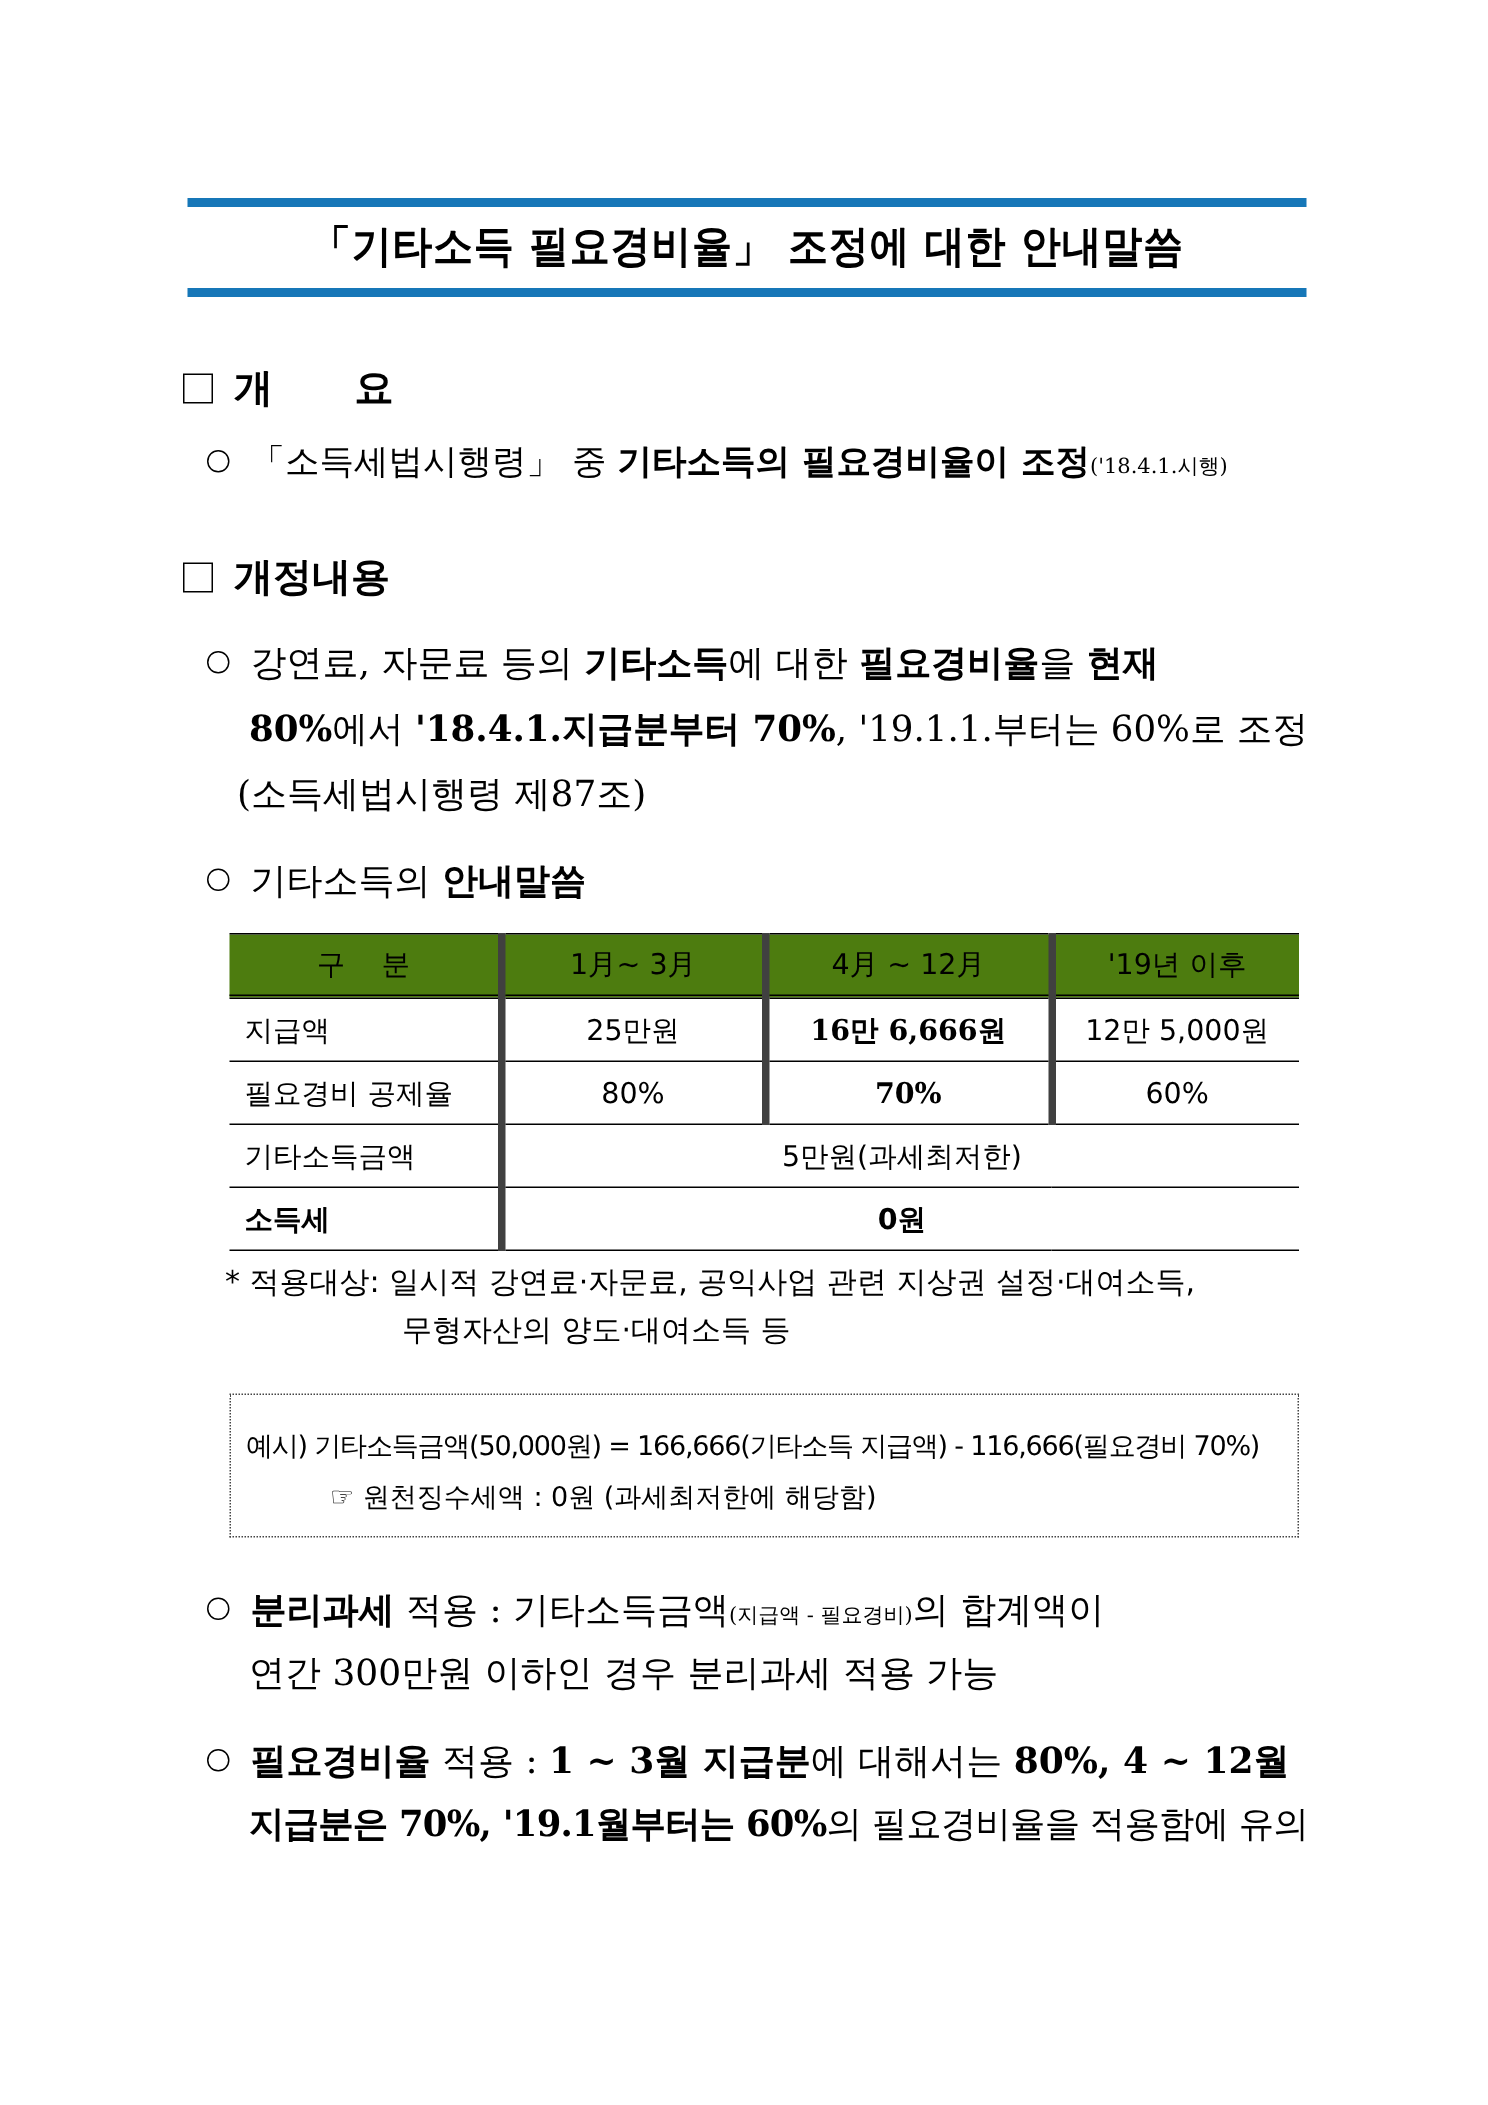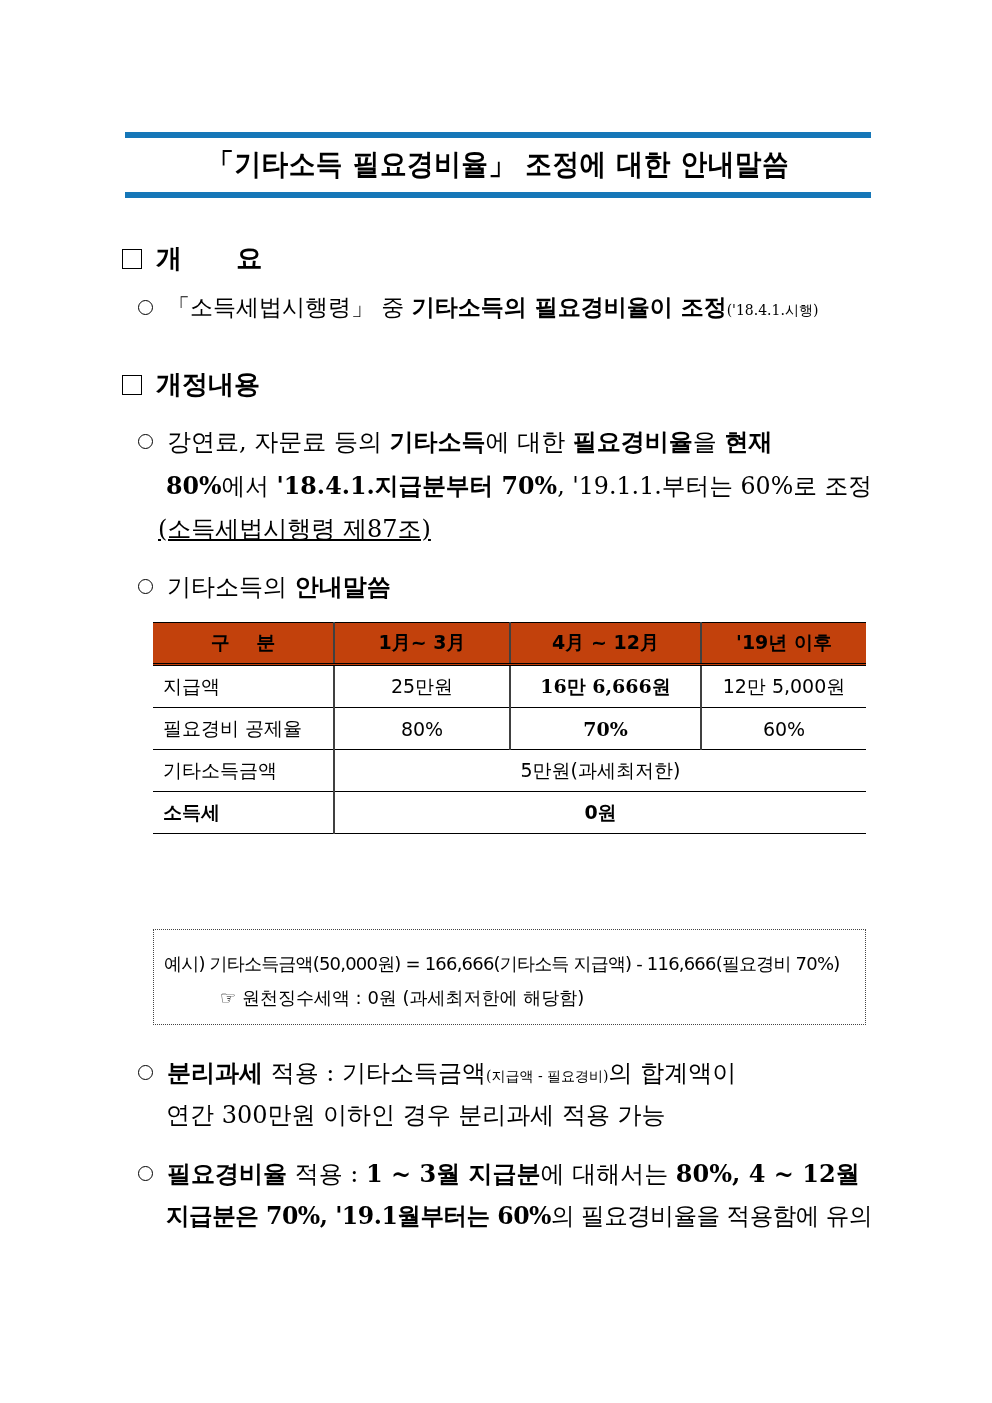"(소득세법시행령 제87조)" div.line { text-decoration: underline -> none }
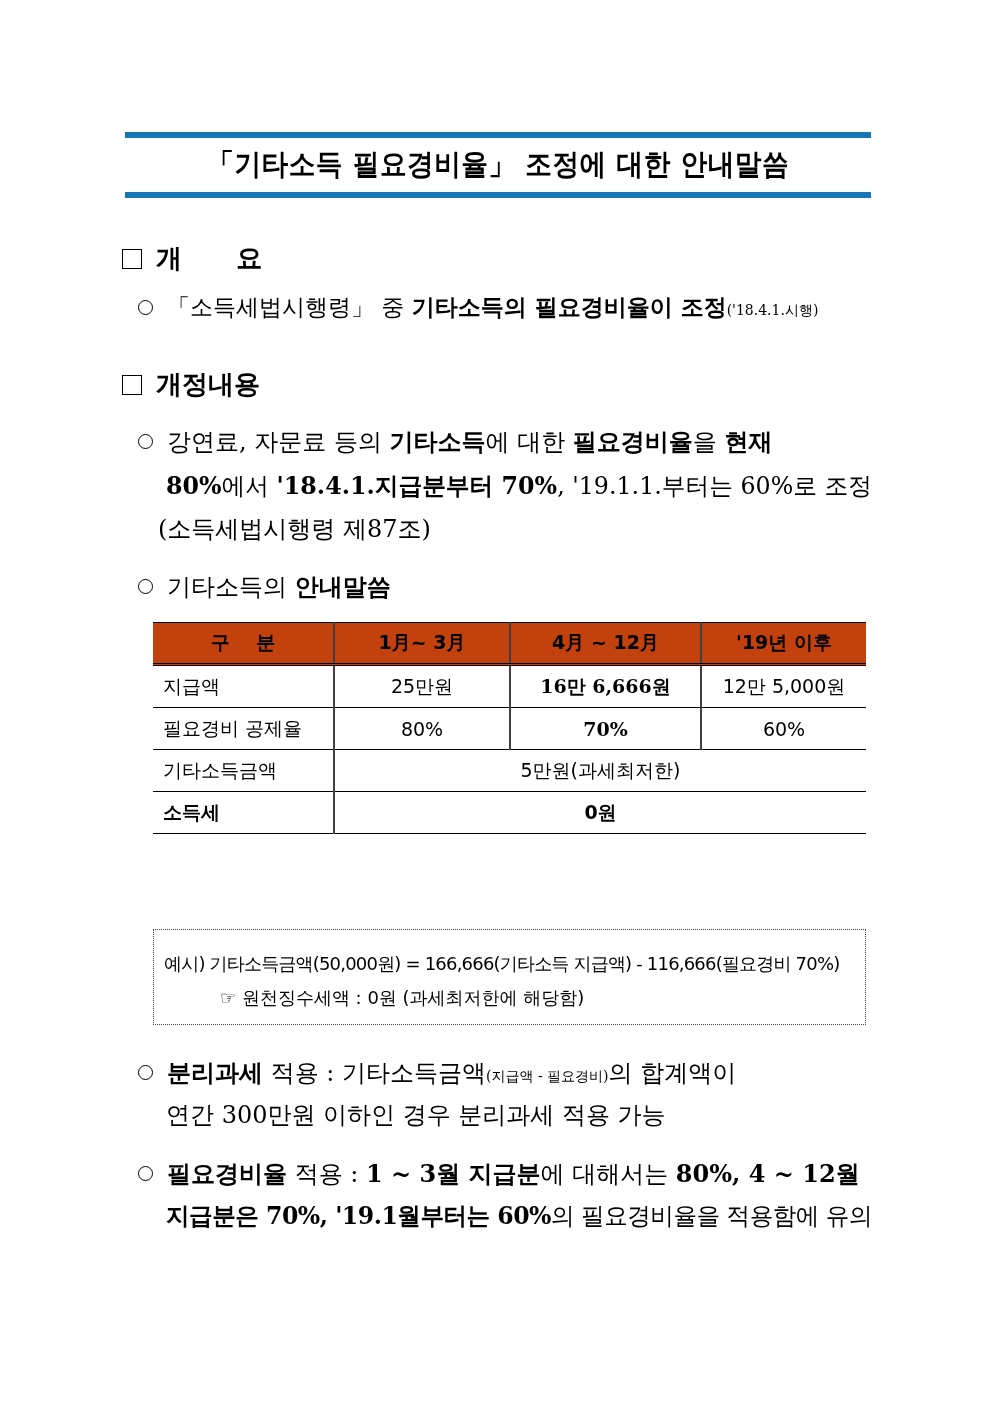"구 분" table.tax th { background: #c2410c -> #4d7c0f; font-weight: bold -> normal }
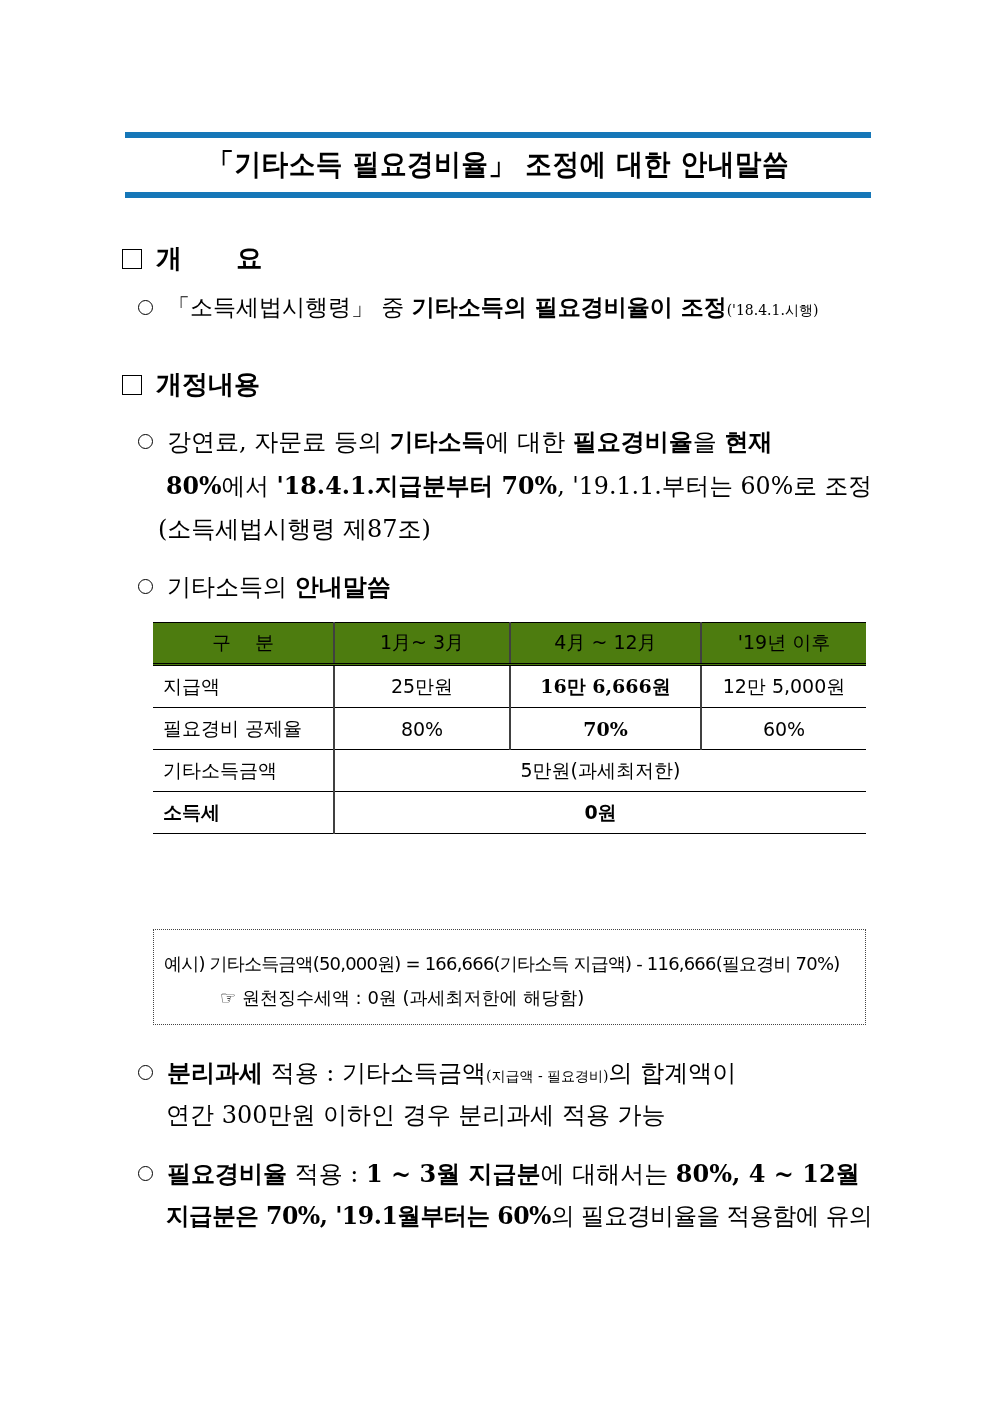"1月~ 3月" table.tax th + th, table.tax td + td { border-left: 2px solid #404040 -> 5px solid #404040 }
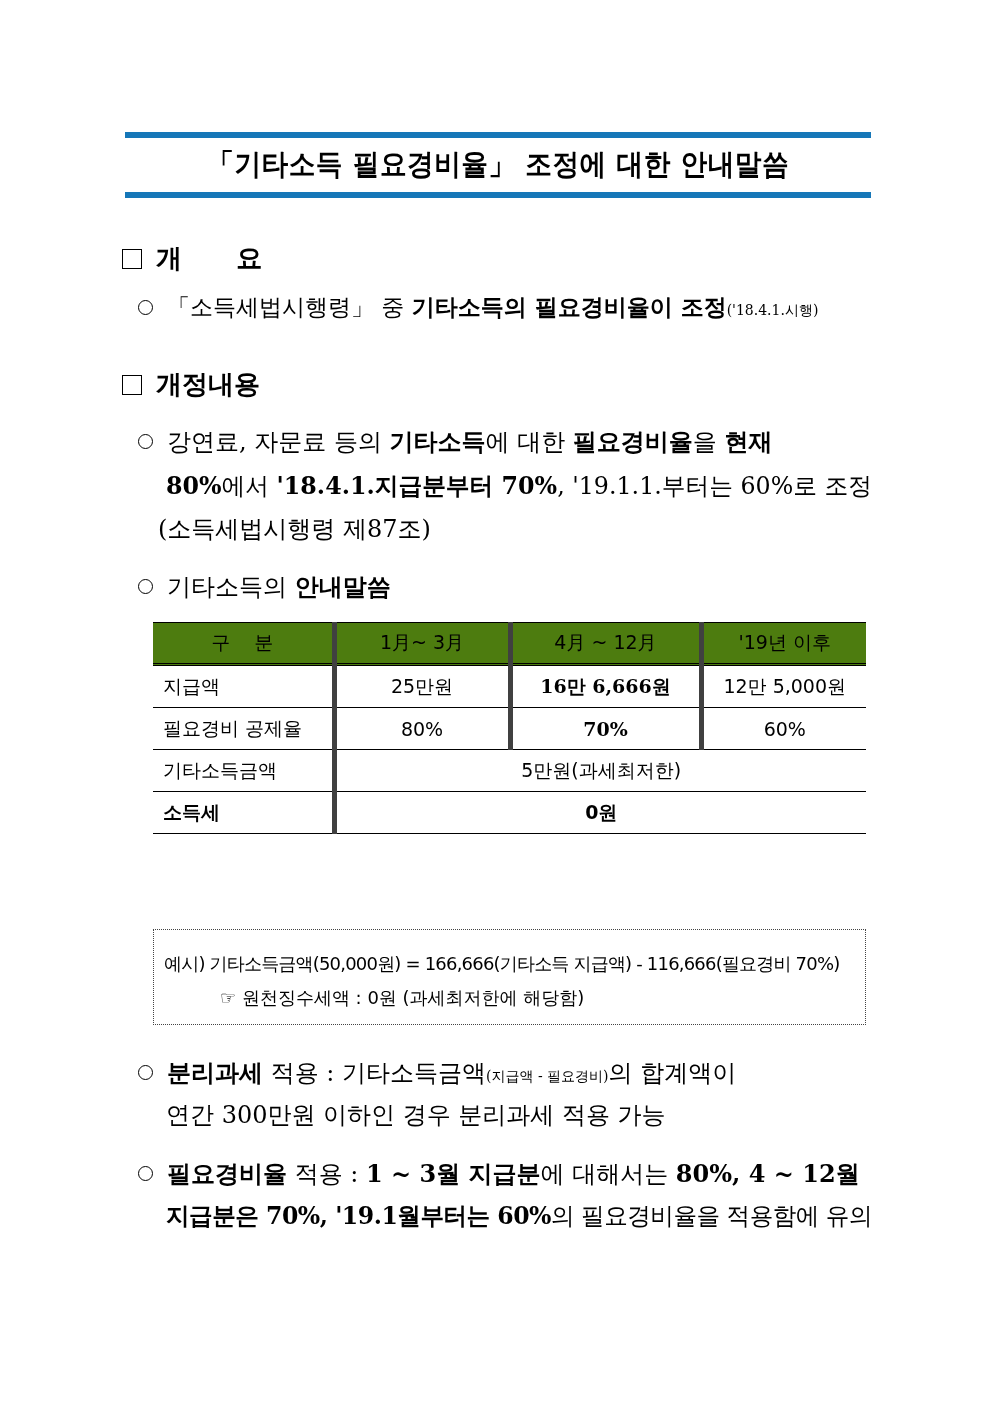"* 적용대상: 일시적 강연료·자문료, 공익사업" div { html: none -> <div><span>* 적용대상: </span><span>일시적 강연료·자문료, 공익사업 관련 지상권 설정·대여소득,</span></div> }
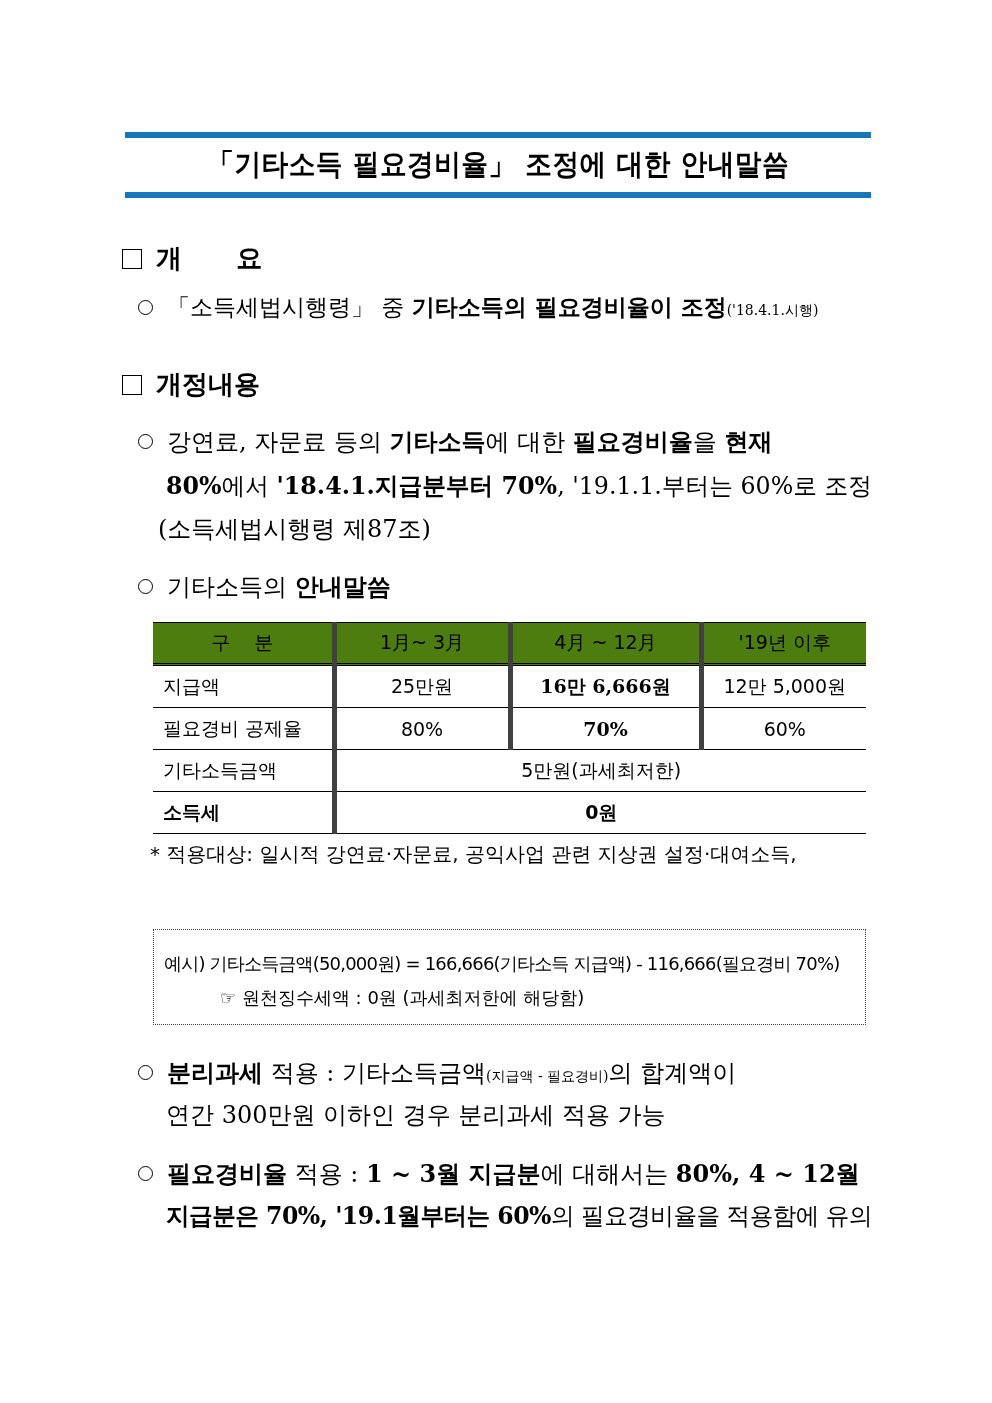"무형자산의 양도·대여소득 등" div { html: none -> <div>무형자산의 양도·대여소득 등</div> }
